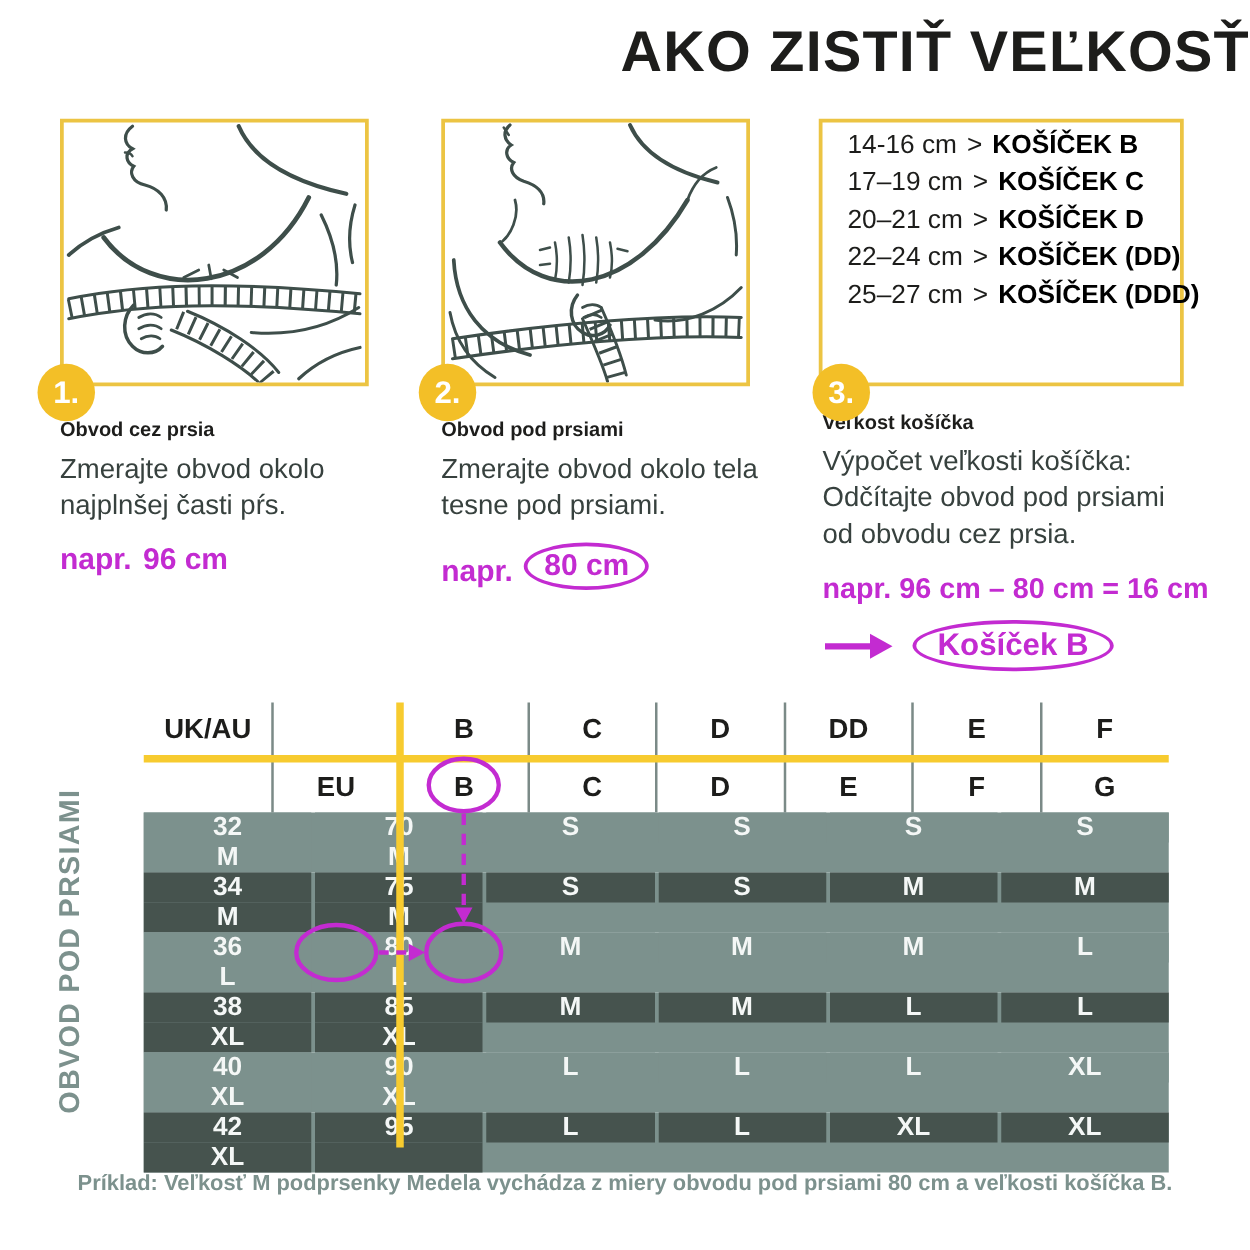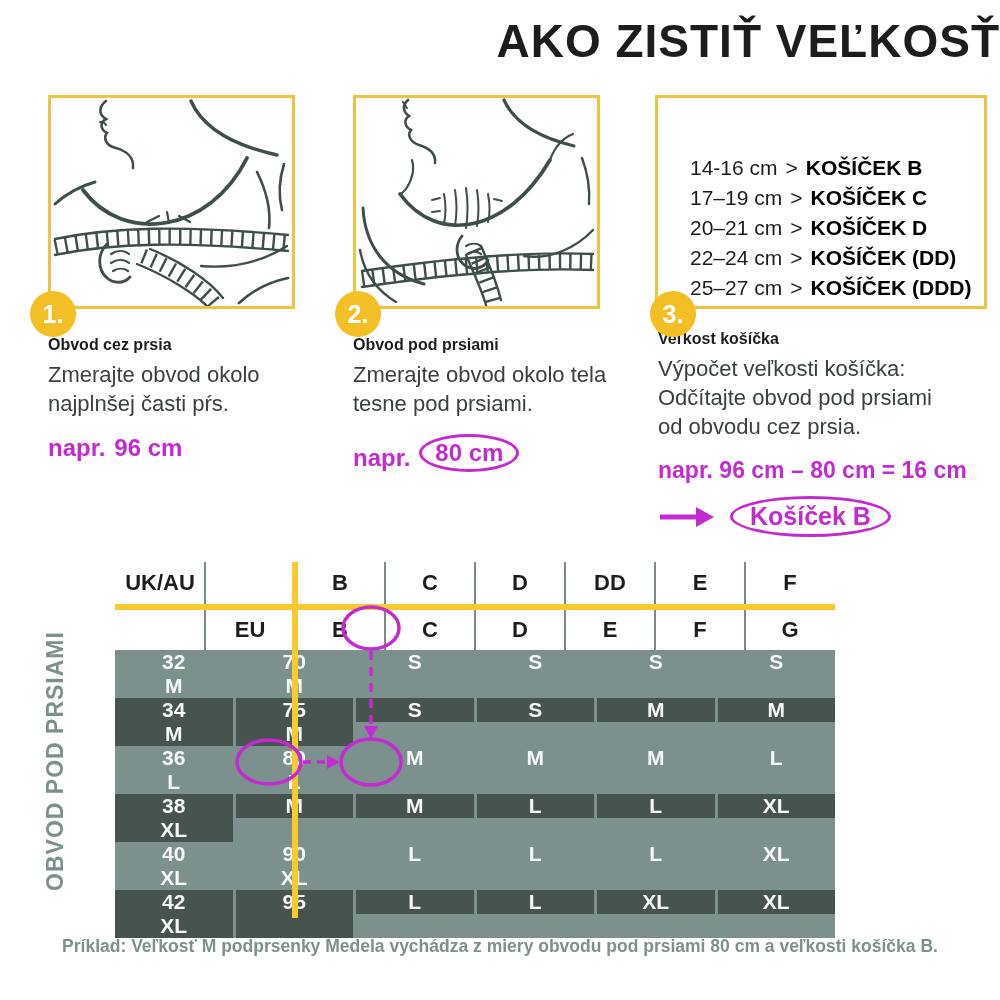"14-16 cm" .box3 { justify-content: flex-end -> flex-start; padding-left: 32px -> 20px; width: 332px -> 292px }
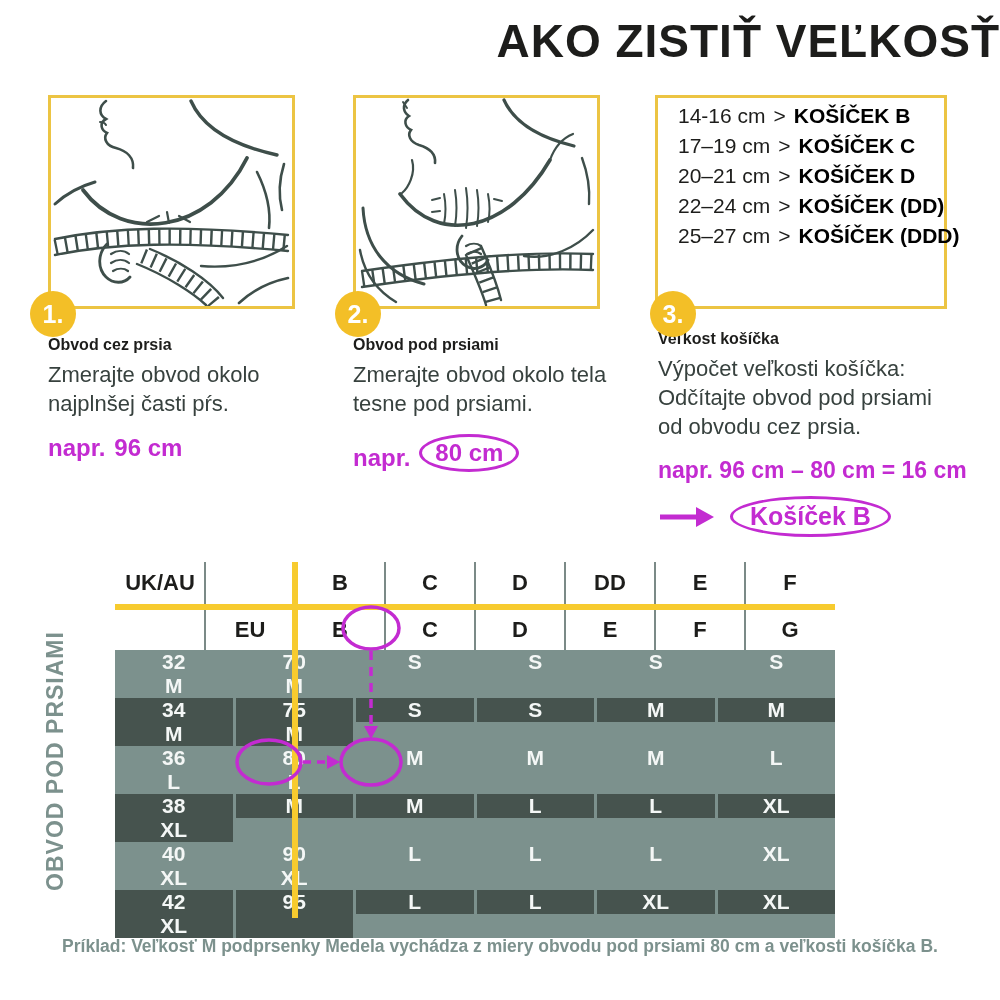"UK/AU" .size-table { width: 720px -> 820px }
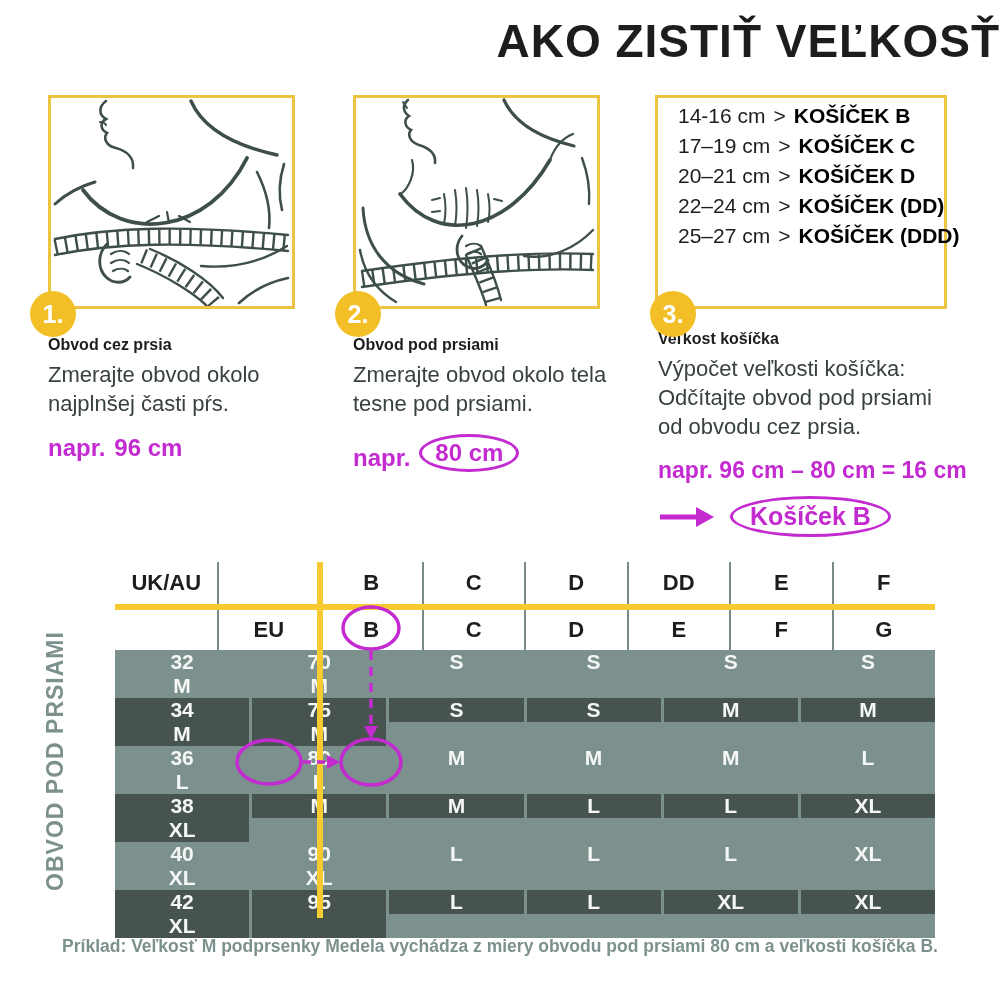"85" div.t-cell { html: none -> <div>85</div> }
